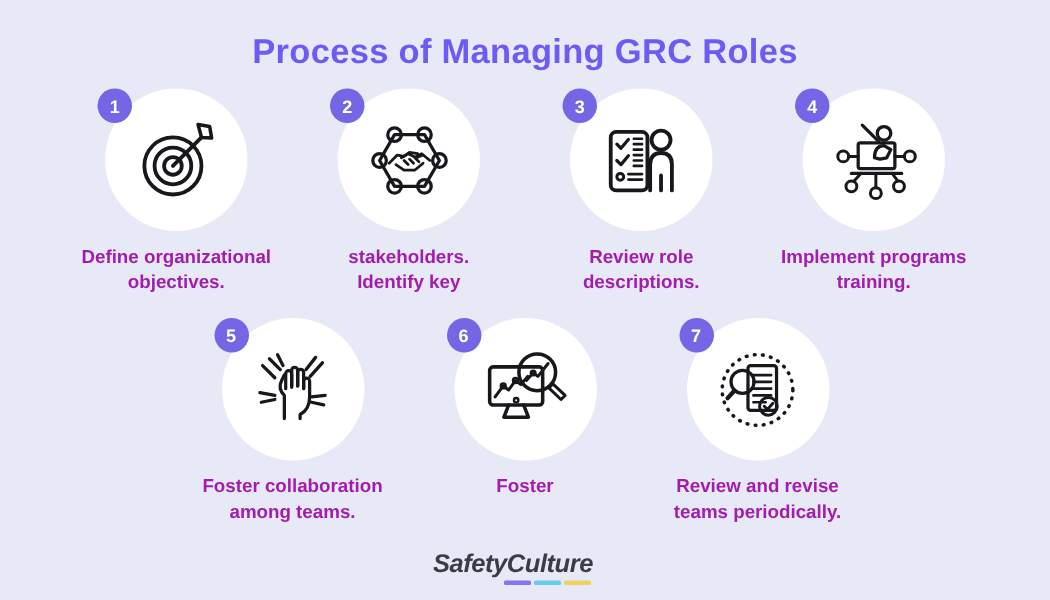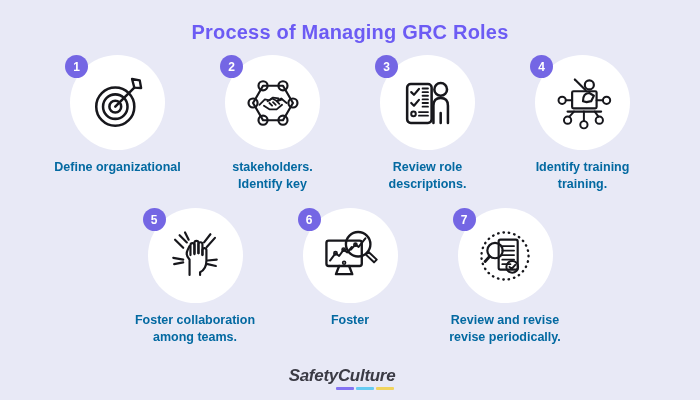"Process of Managing GRC Roles" .title { font-size: 20px -> 23px }
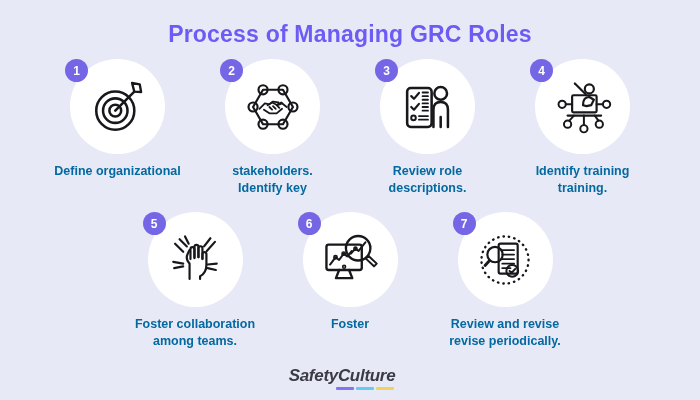"Define organizational" .label { color: #0369a1 -> #a21caf }
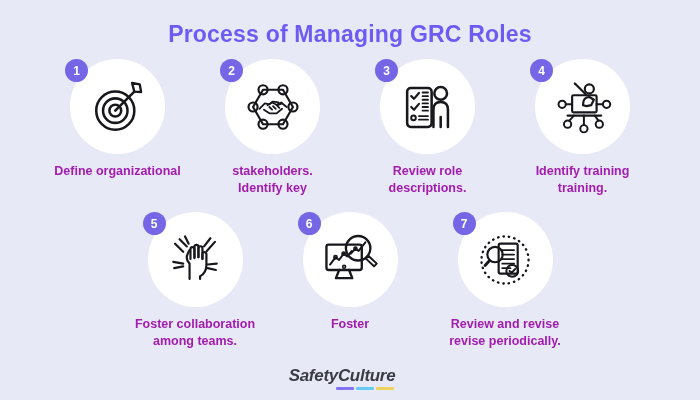"Identify training" div { text: Identify training -> Implement programs }
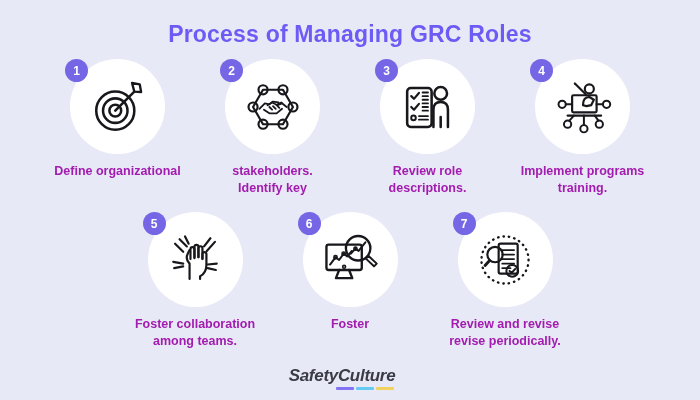"objectives." div { html: none -> <div>objectives.</div> }
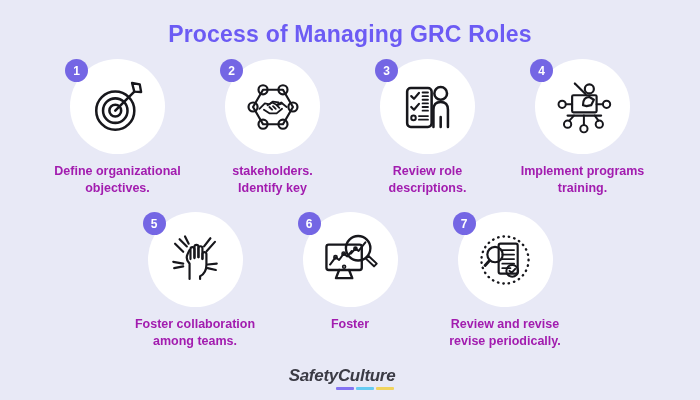"revise periodically." div { text: revise -> teams }
